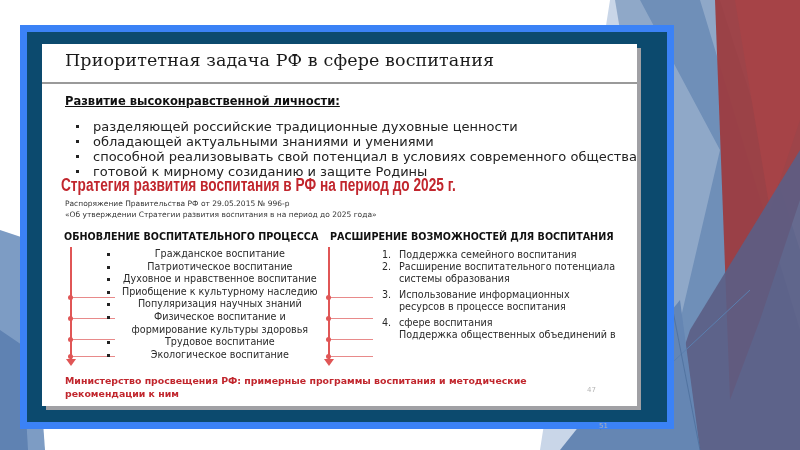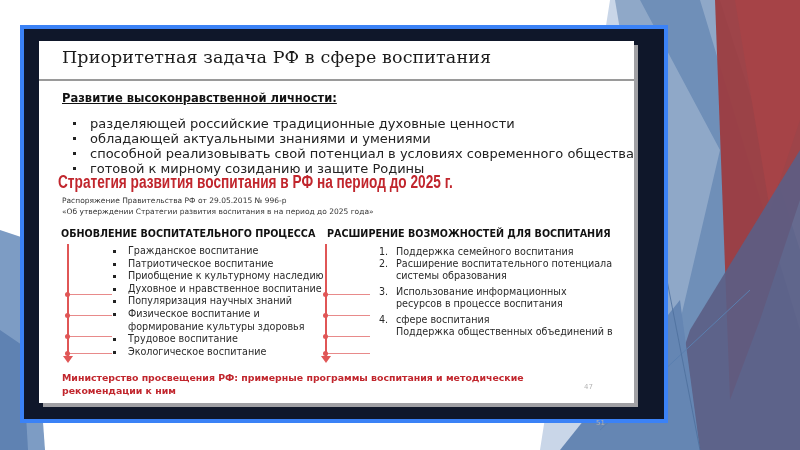"Приоритетная задача РФ в сфере" .frame { background: #0f172a -> #0c4a6e; border: 4px solid #3b82f6 -> 7px solid #3b82f6 }
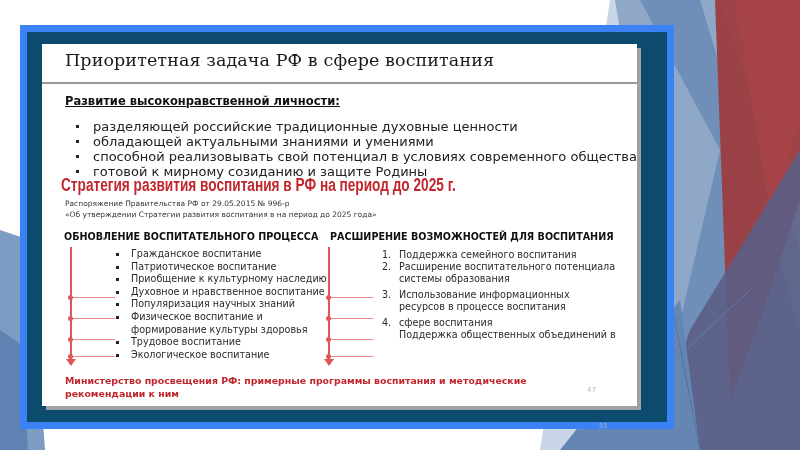"Гражданское воспитание" ul.items { left: 73px -> 64px; text-align: none -> center }
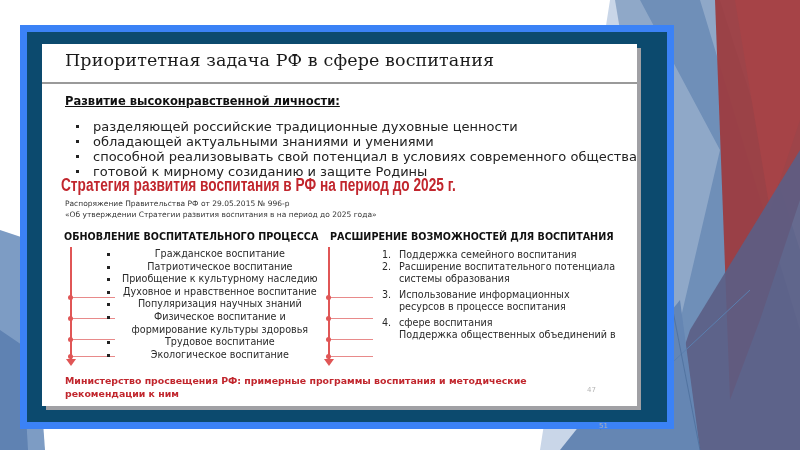"Приобщение к культурному наследию" li { order: before "Духовное и нравственное воспитание" -> after "Духовное и нравственное воспитание" }
